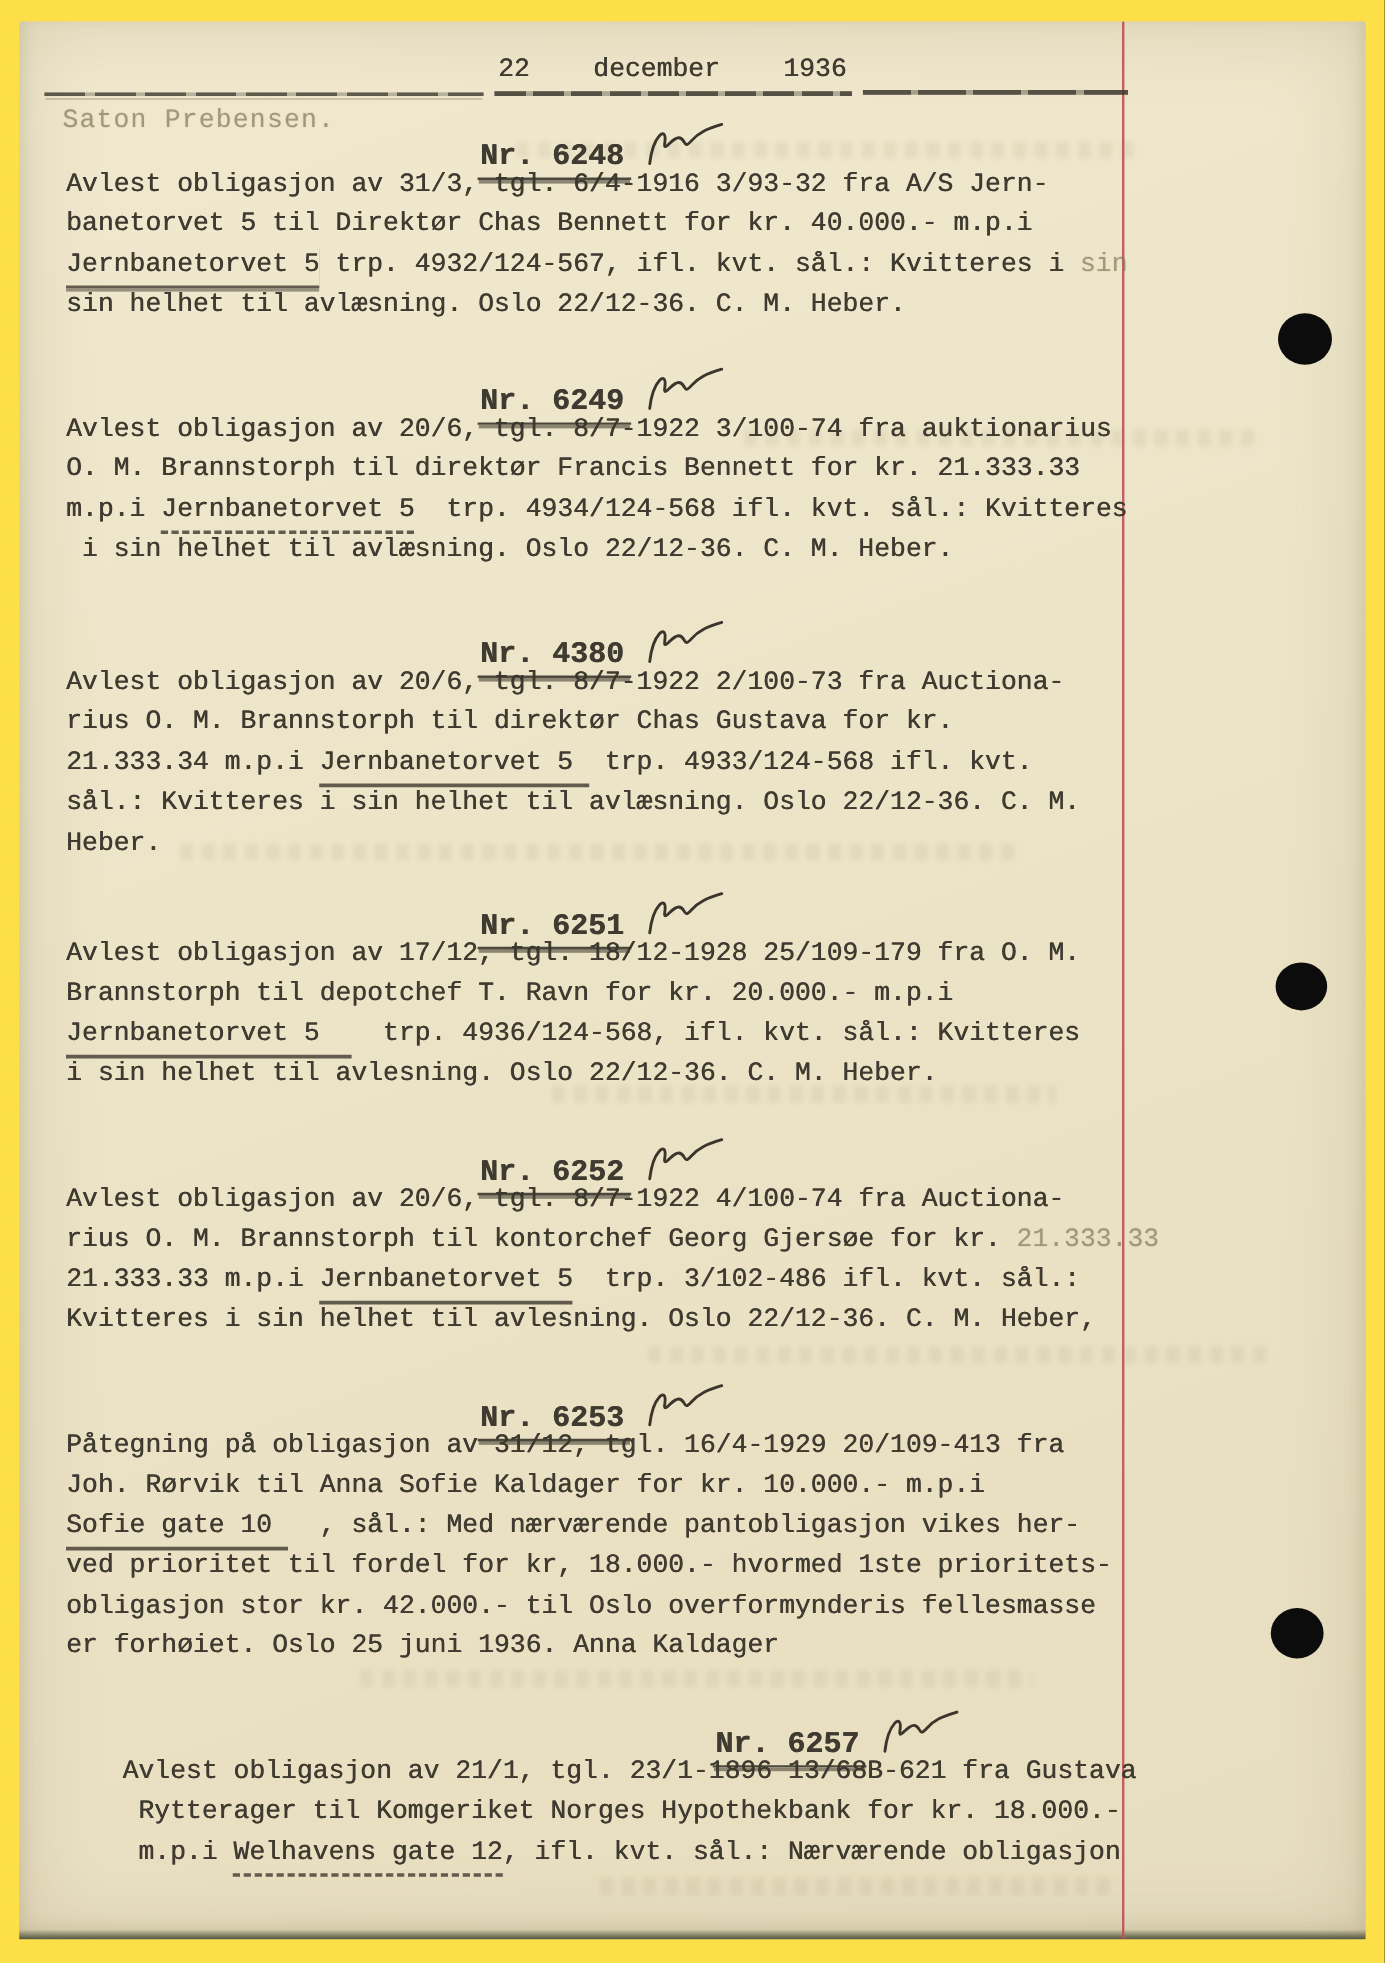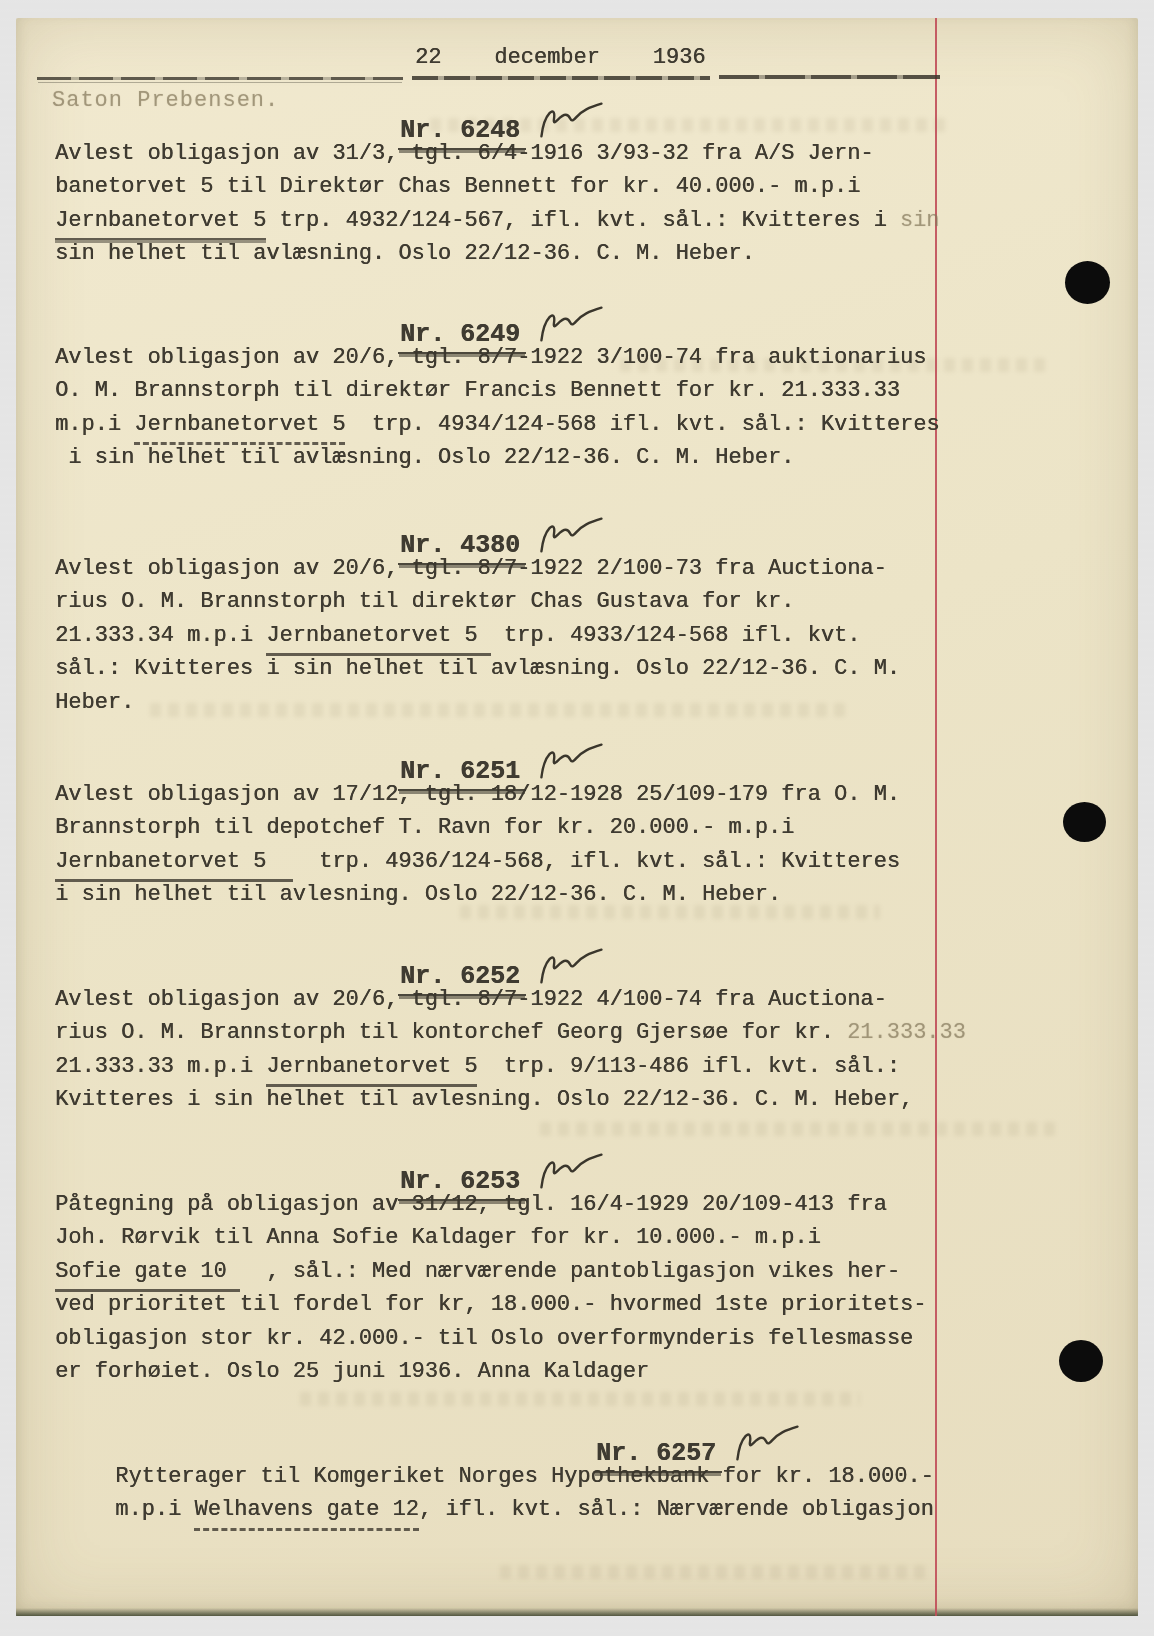"22 december 1936" #stage { background: #e5e5e5 -> #fde047 }
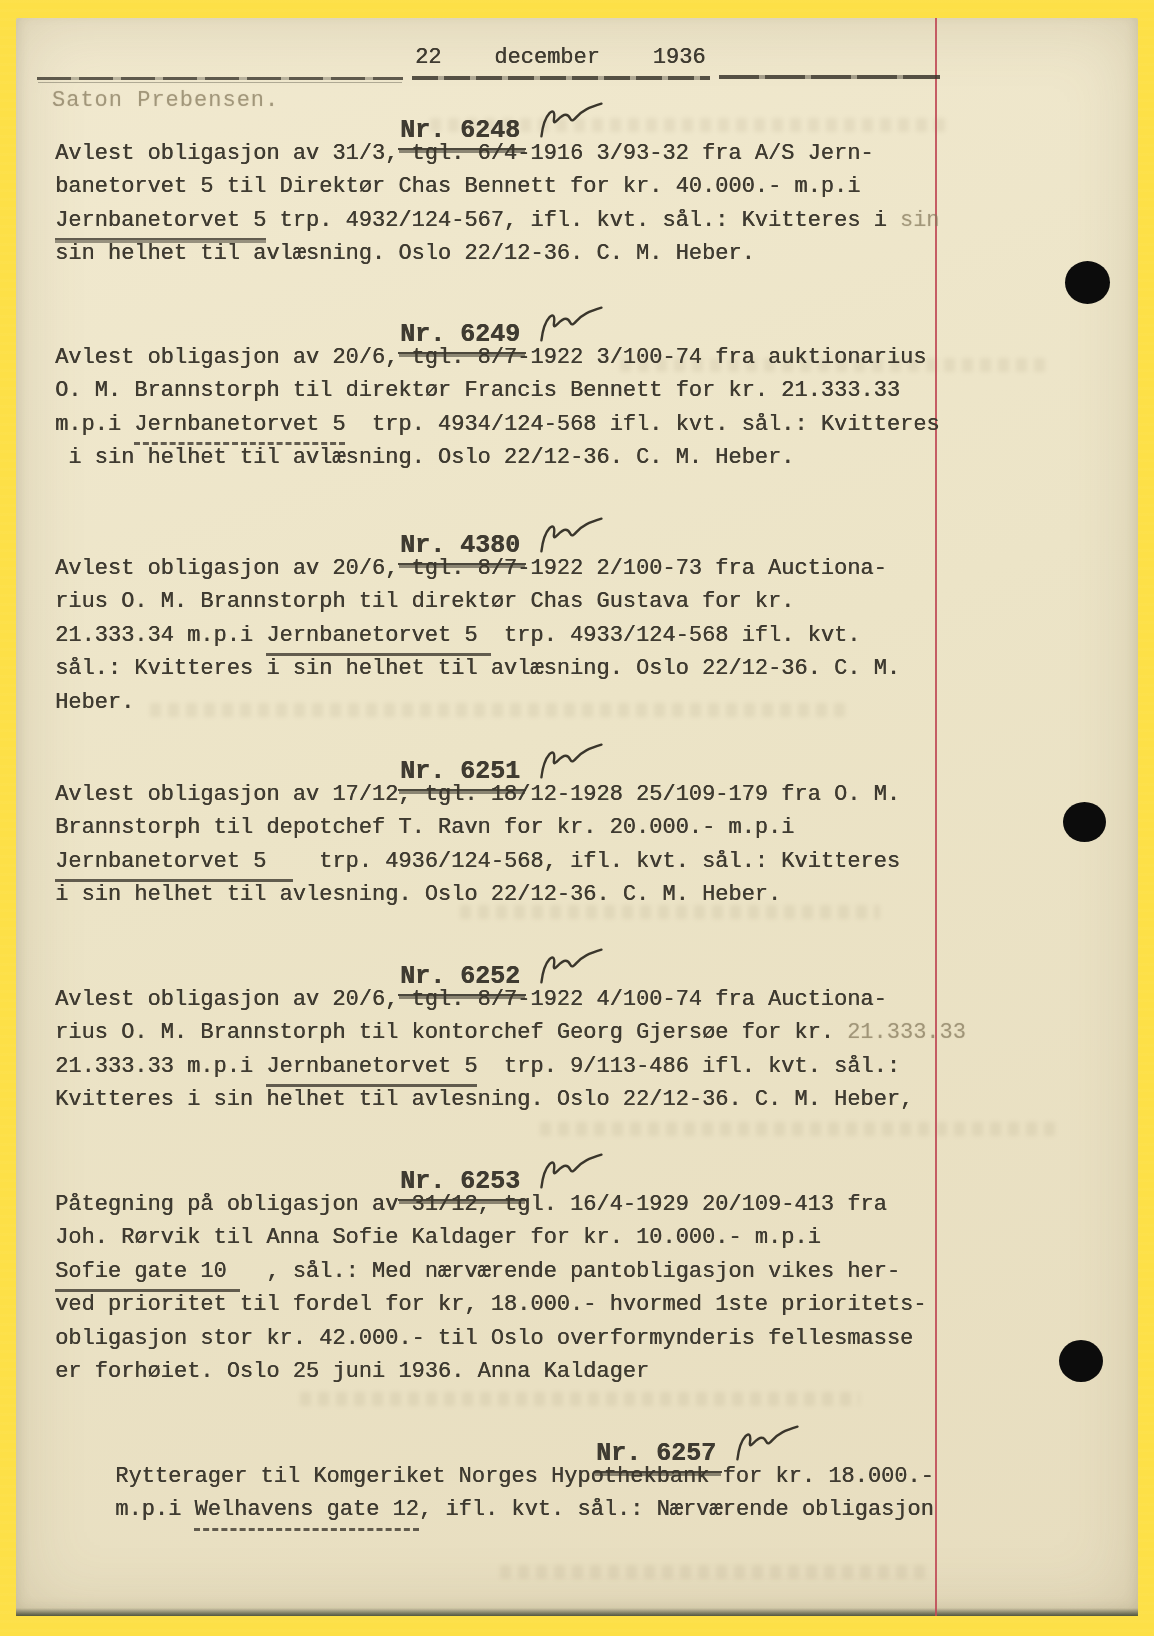"trp. 9/113-486 ifl. kvt. sål.:" span { text: 9/113-486 -> 3/102-486 }
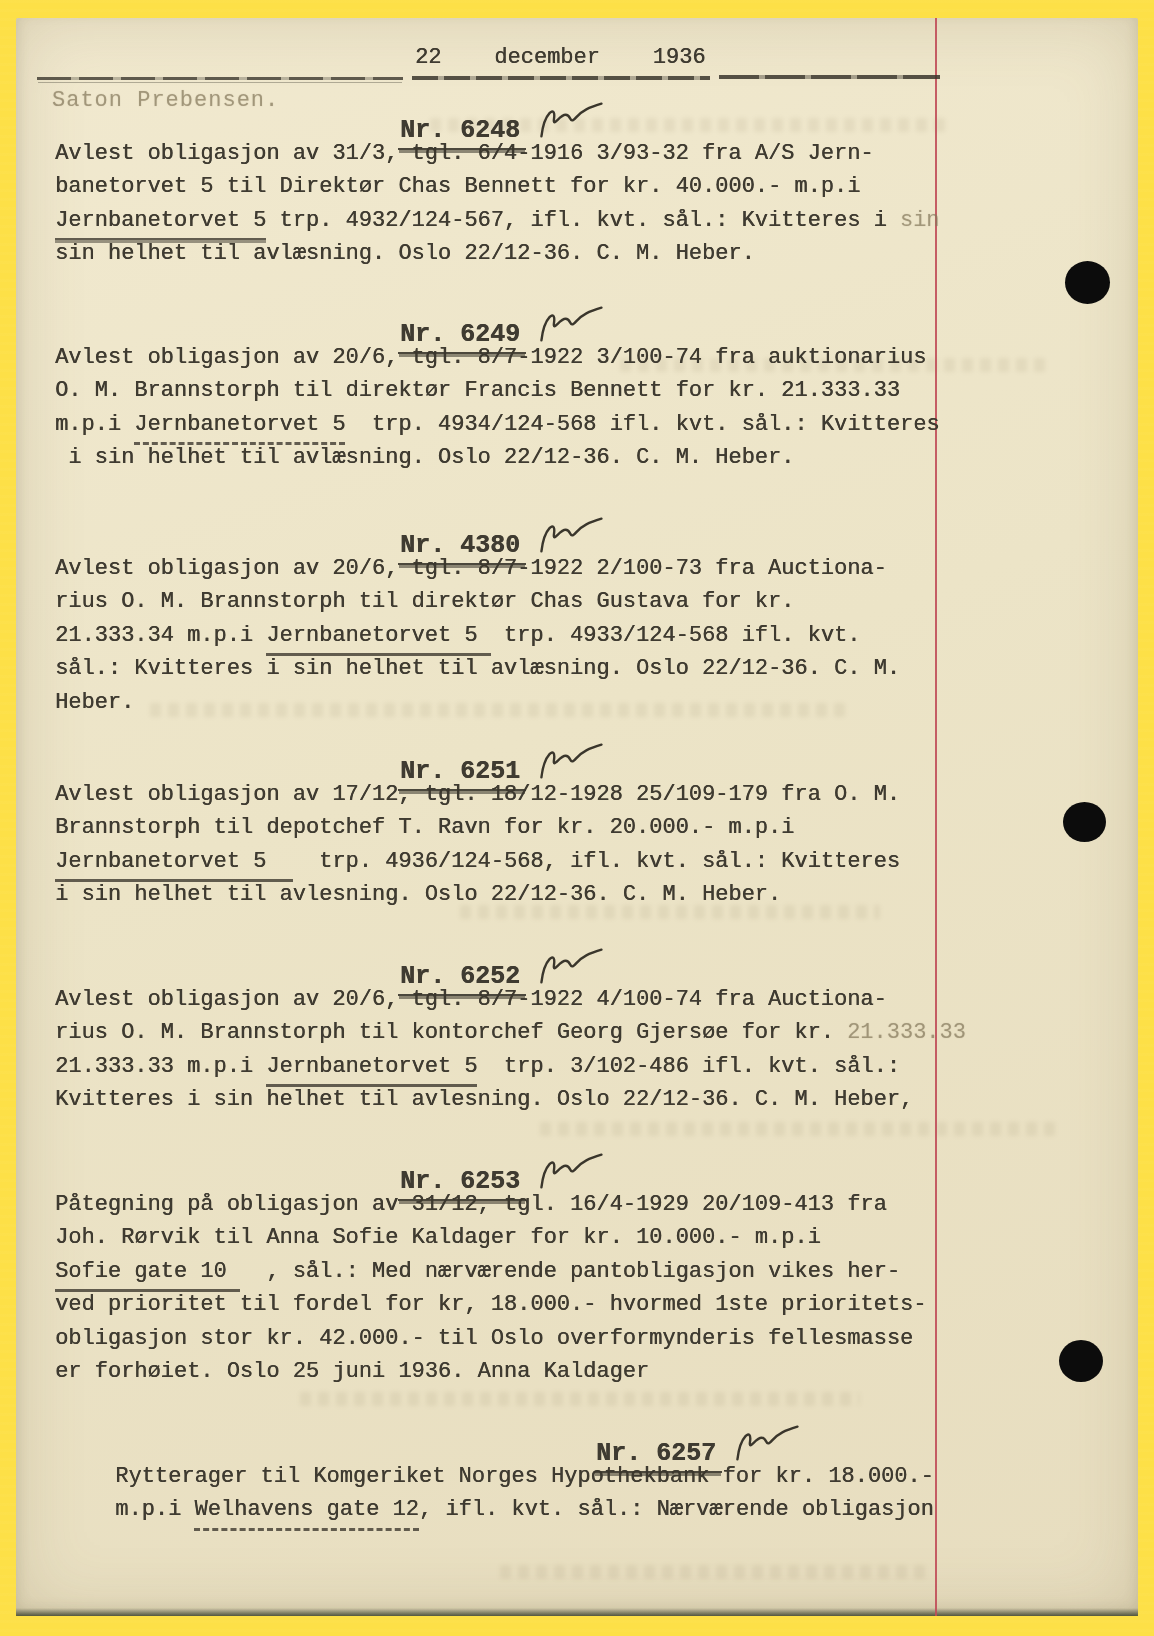"Avlest obligasjon av 21/1, tgl." div.line { html: none -> <div><span>Avlest obligasjon av 21/1, tgl. 23/1-1896 13/68B-621 fra Gustava</span></div> }
